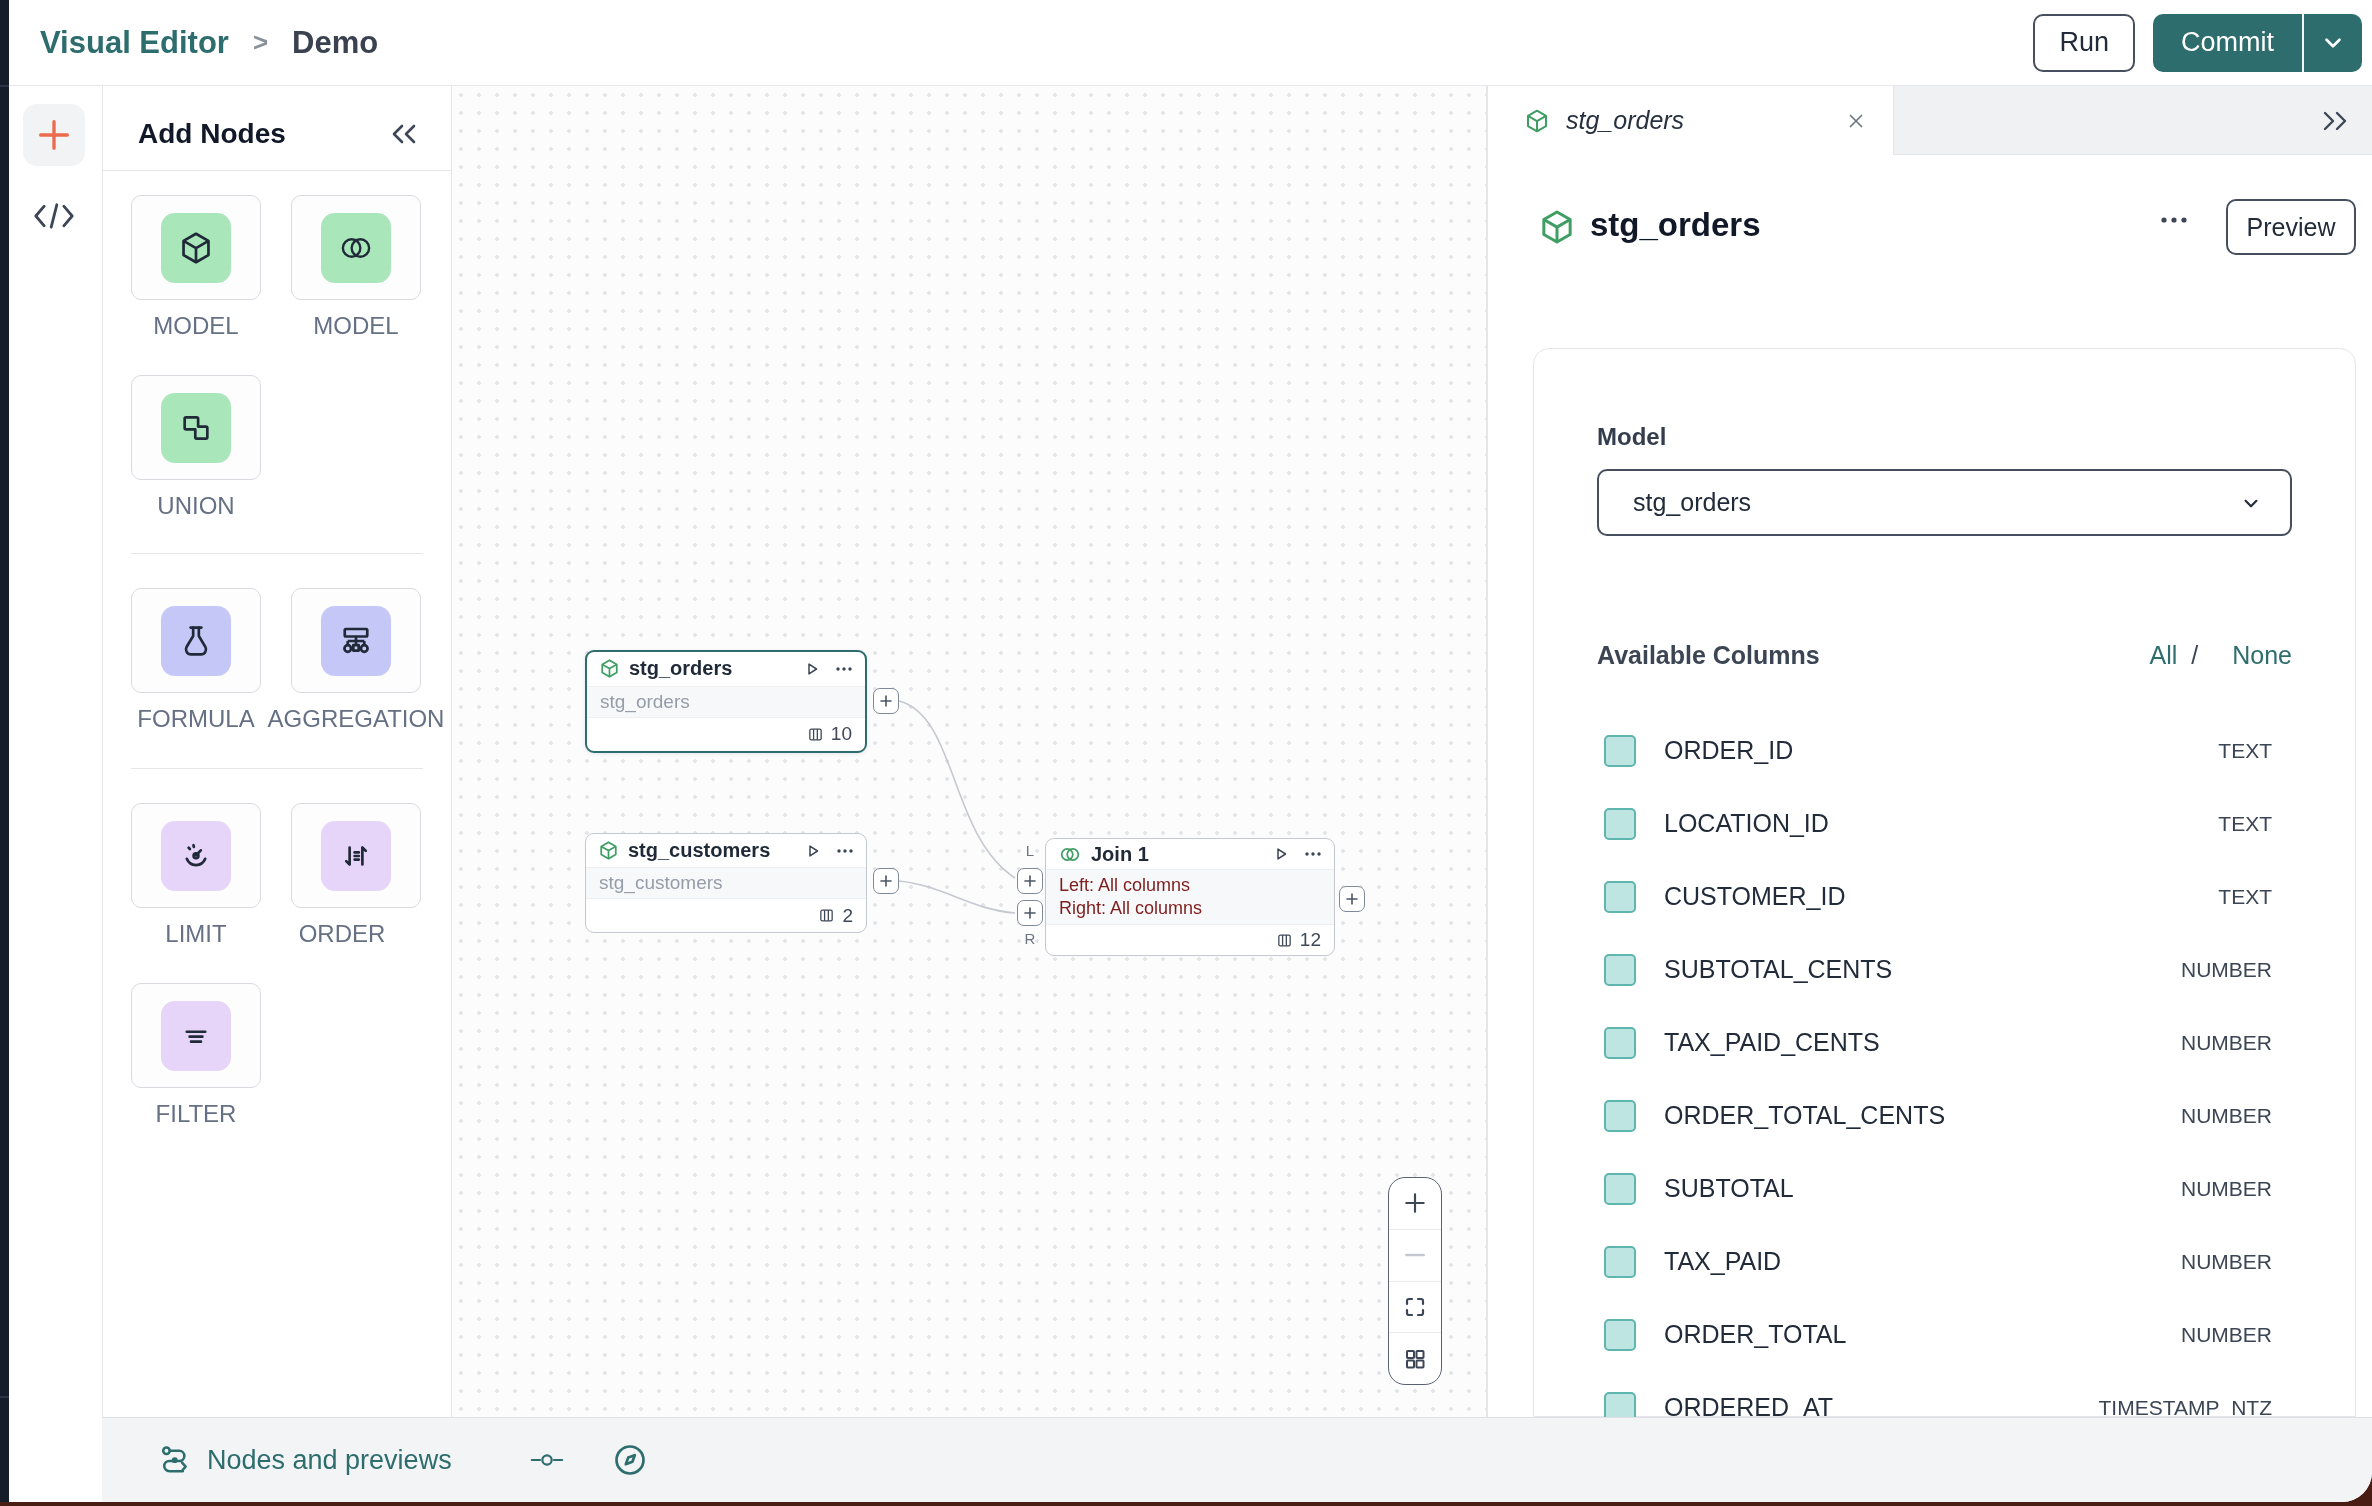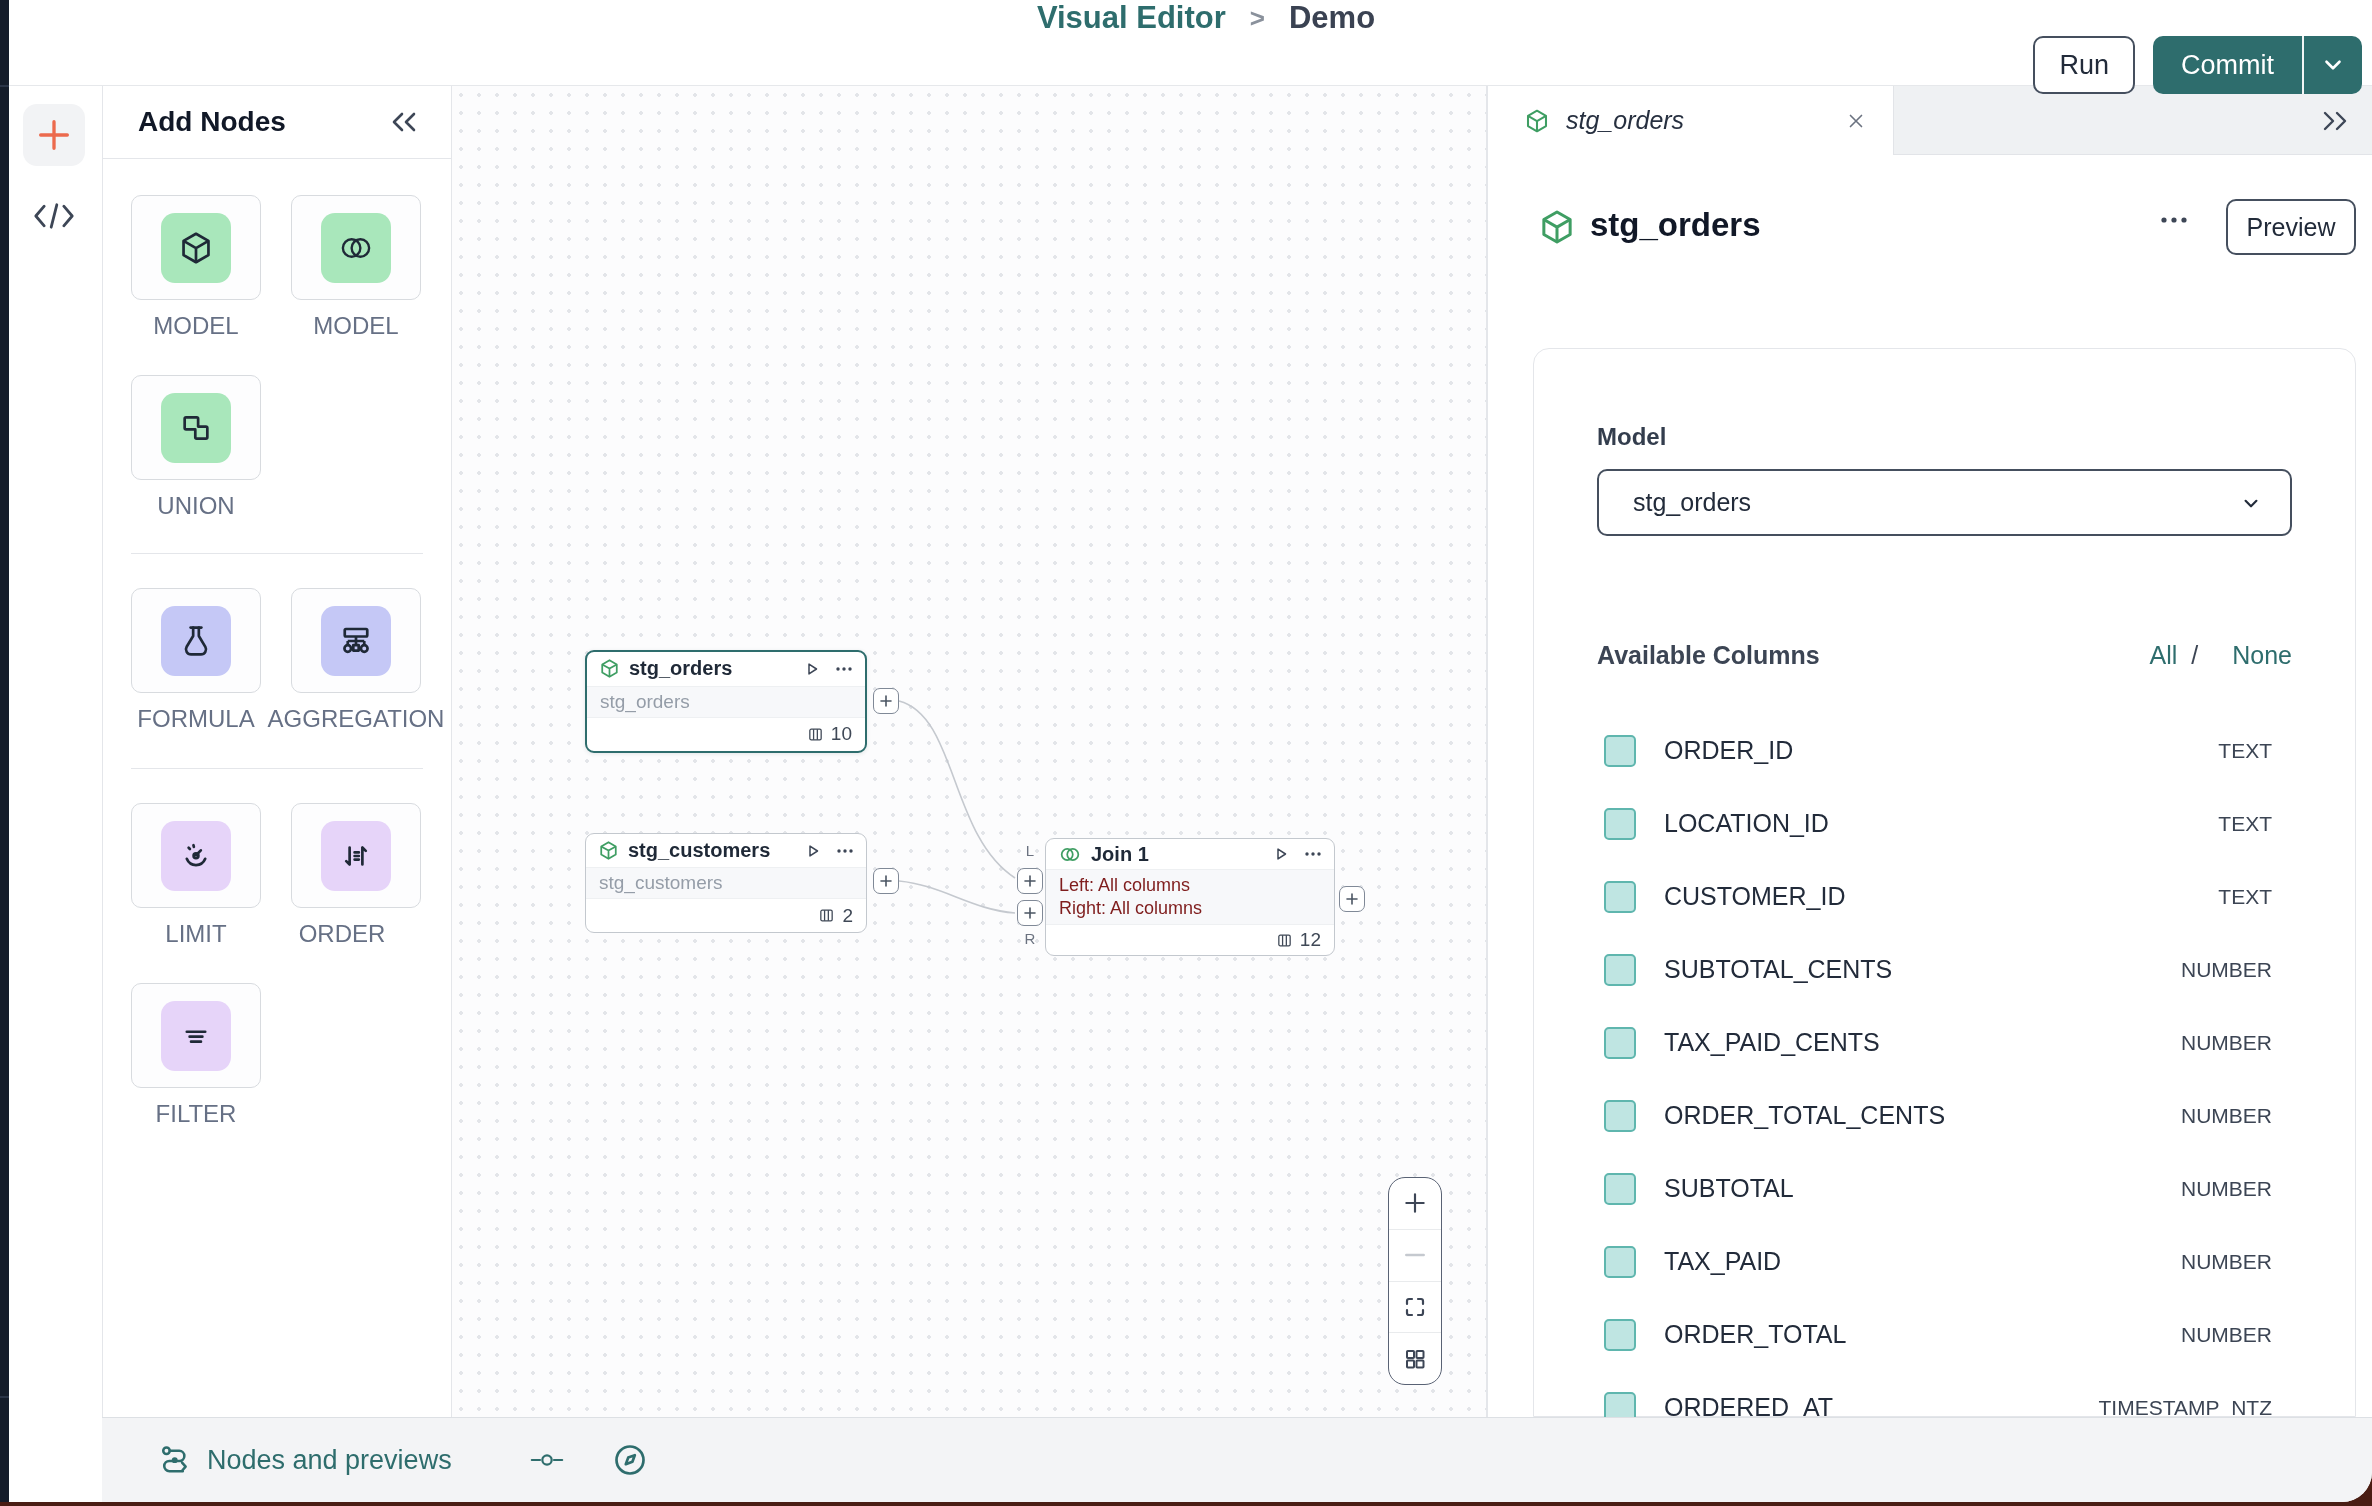"Visual Editor" .hdr { flex-direction: column -> none }
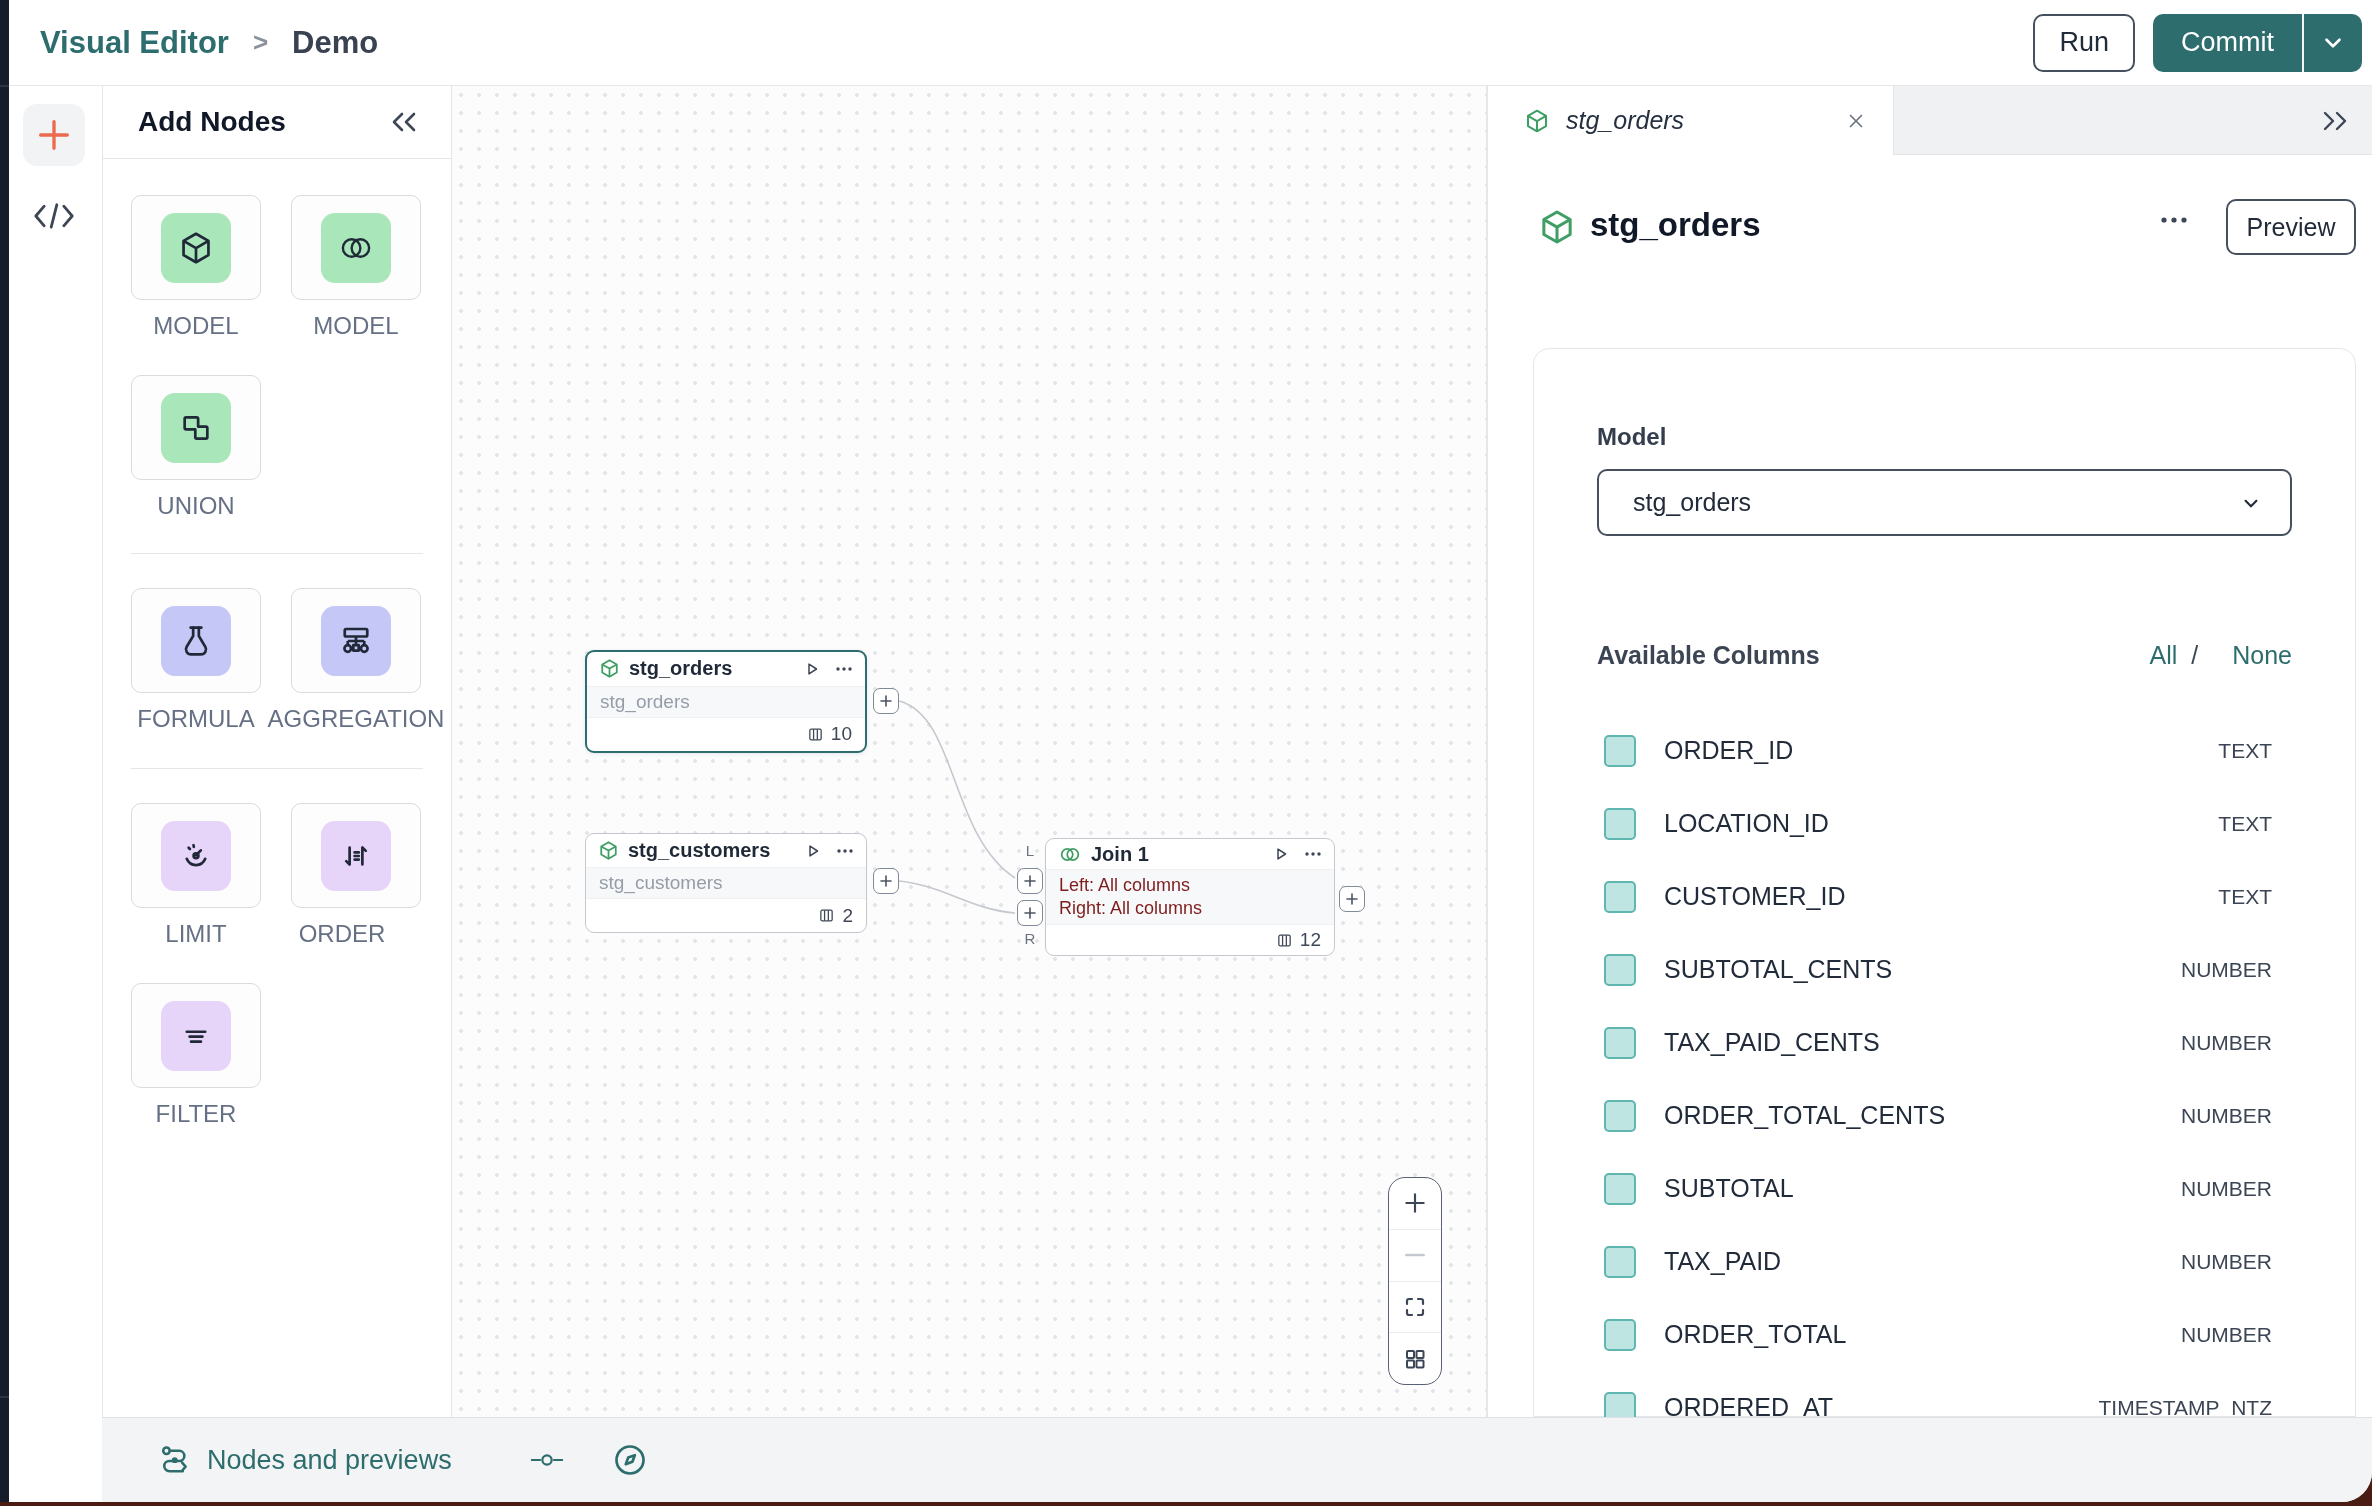"Add Nodes" .panel-hd { top: 0 -> 12px }
